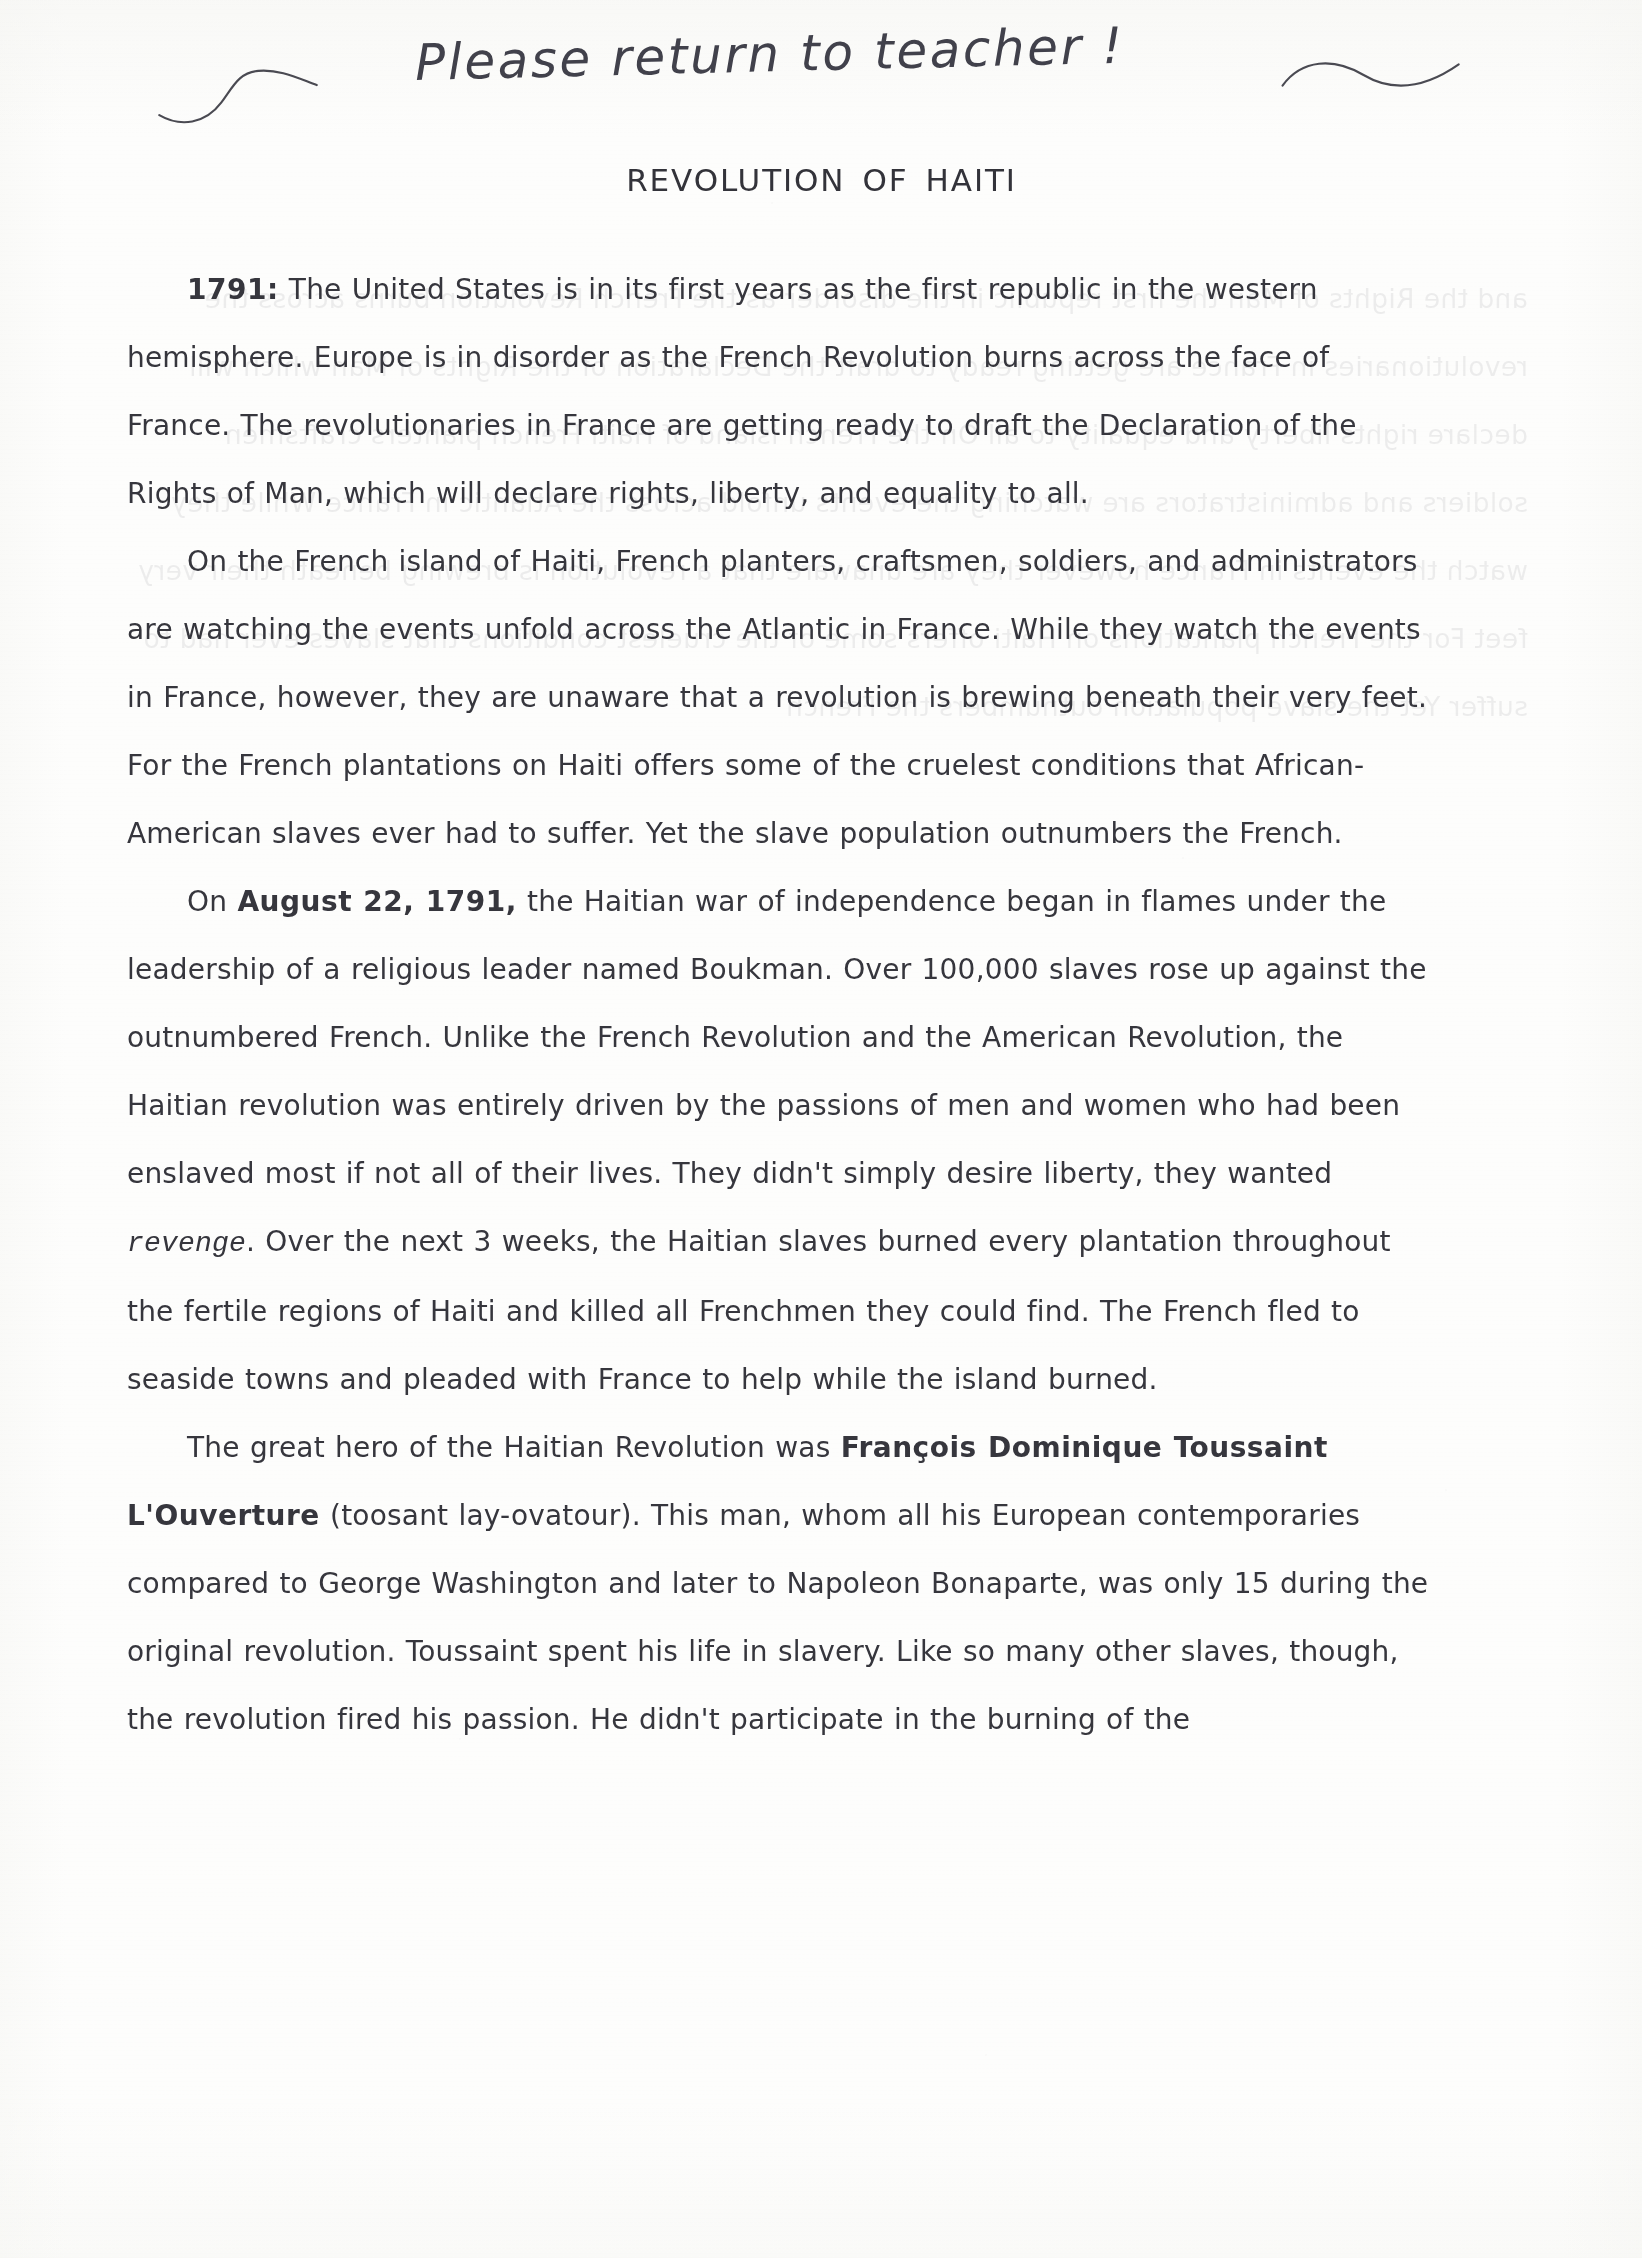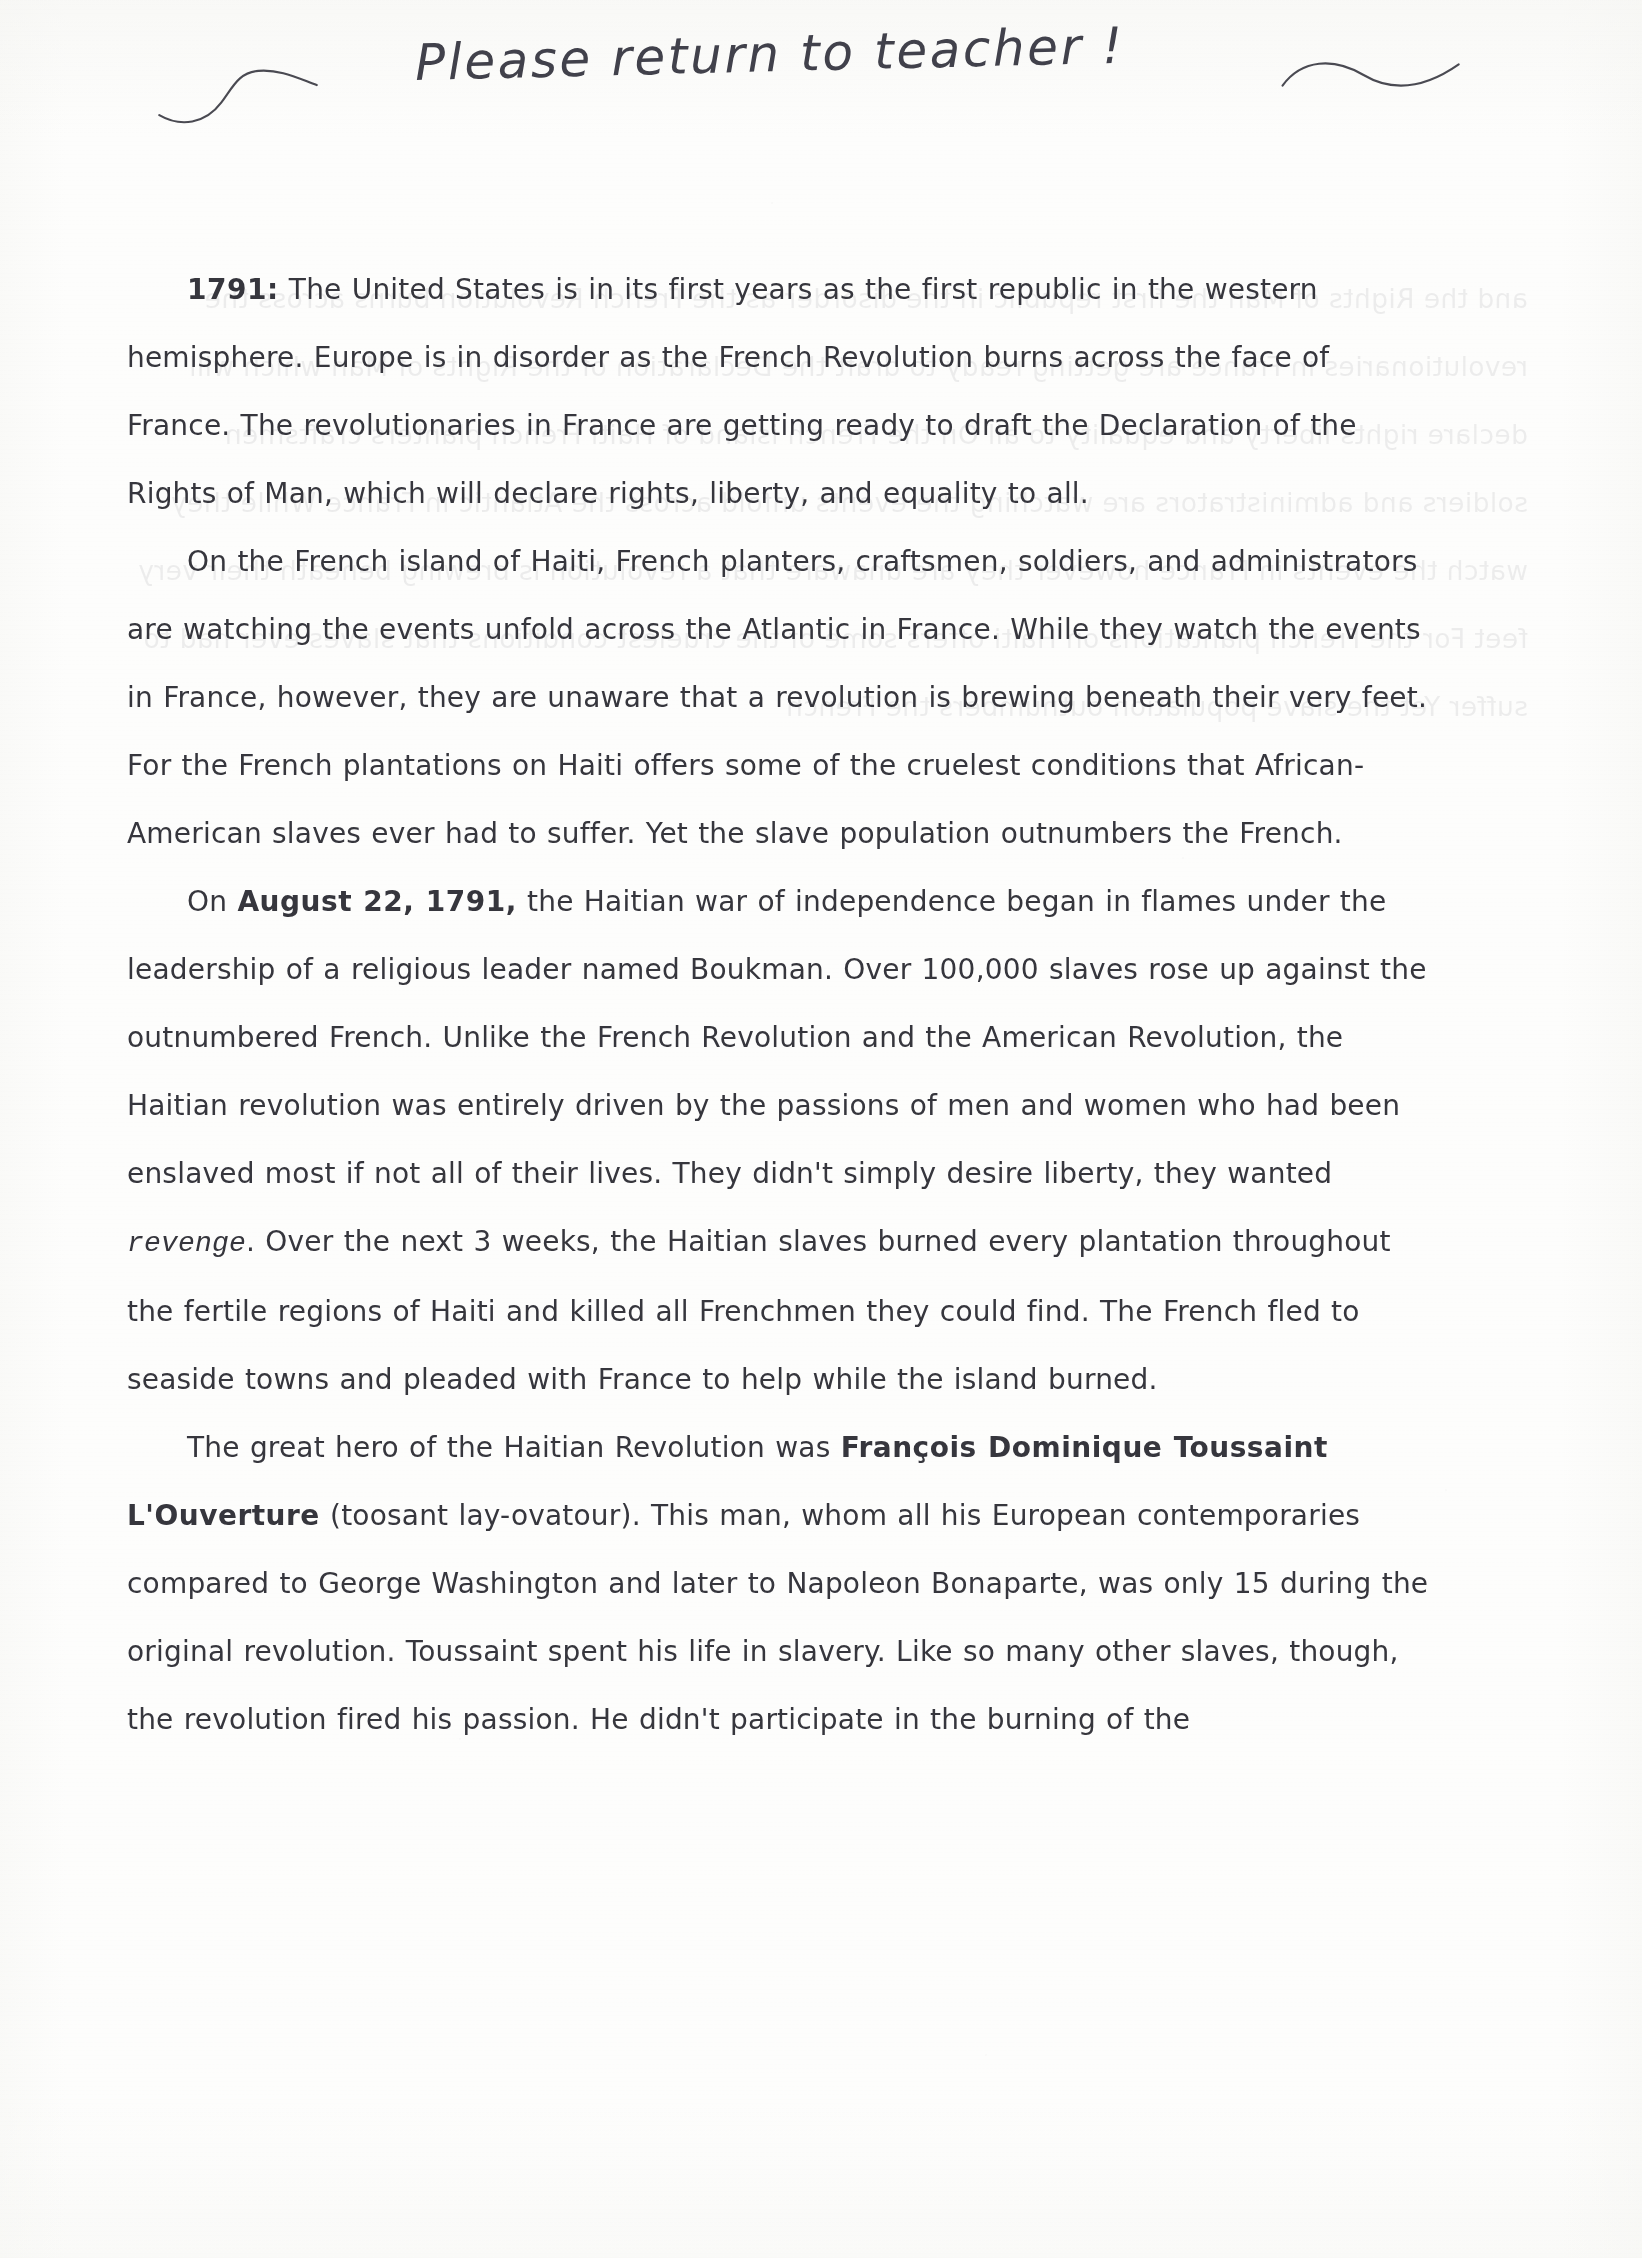"REVOLUTION OF HAITI" div.doc-title { html: none -> <div>REVOLUTION OF HAITI</div> }
